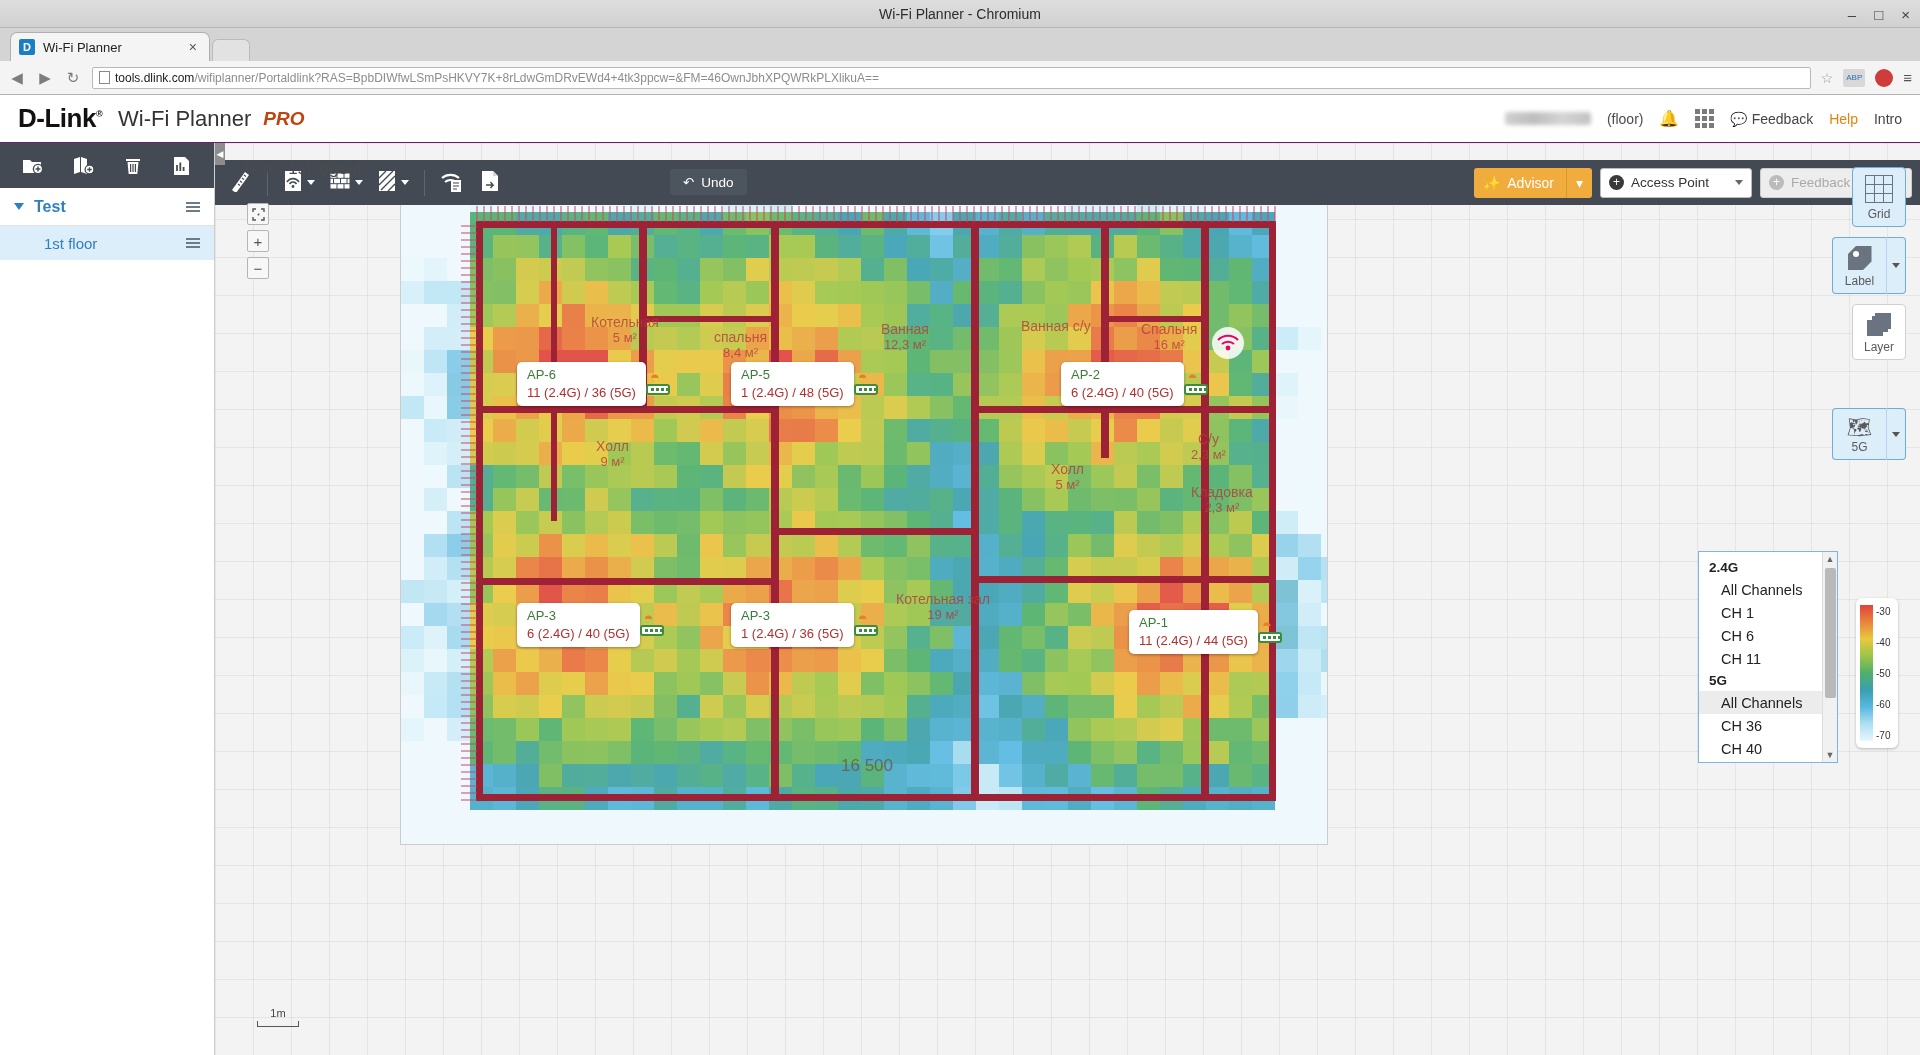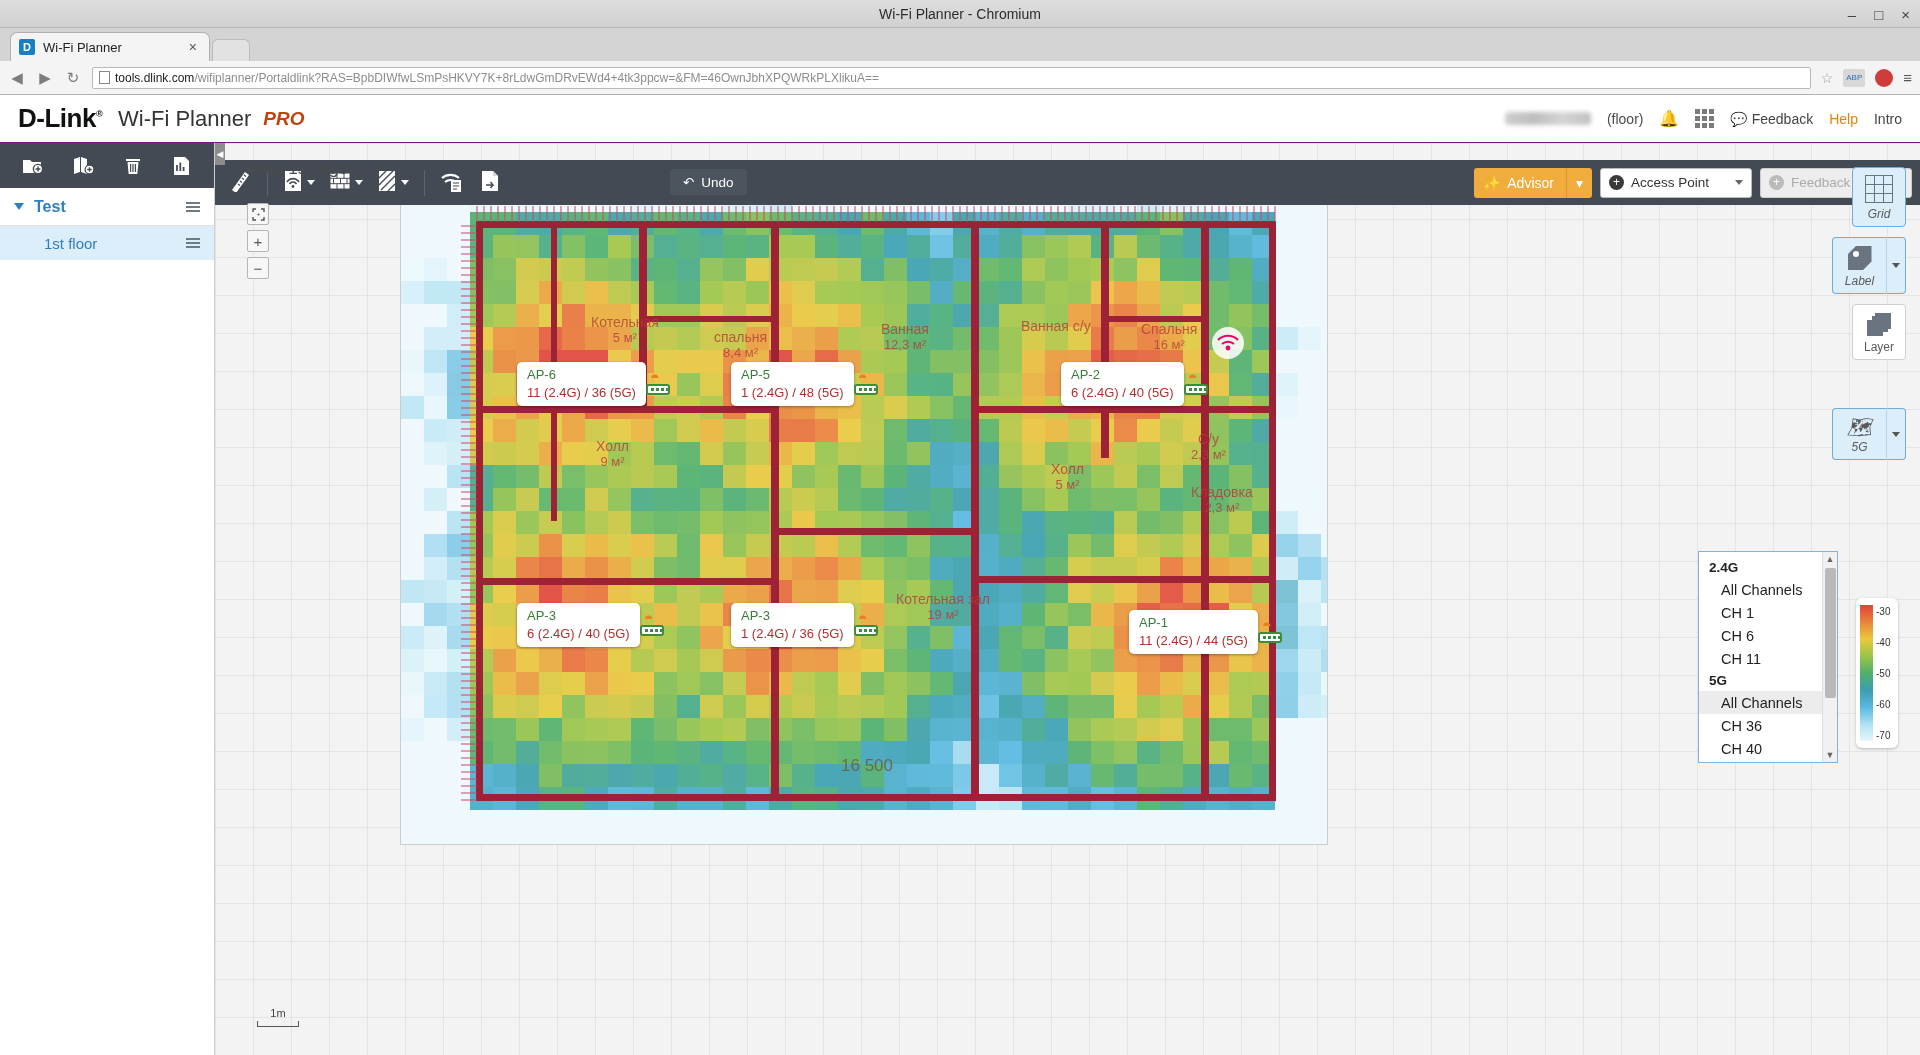"Grid" .rbtn.on { font-style: italic -> none }
